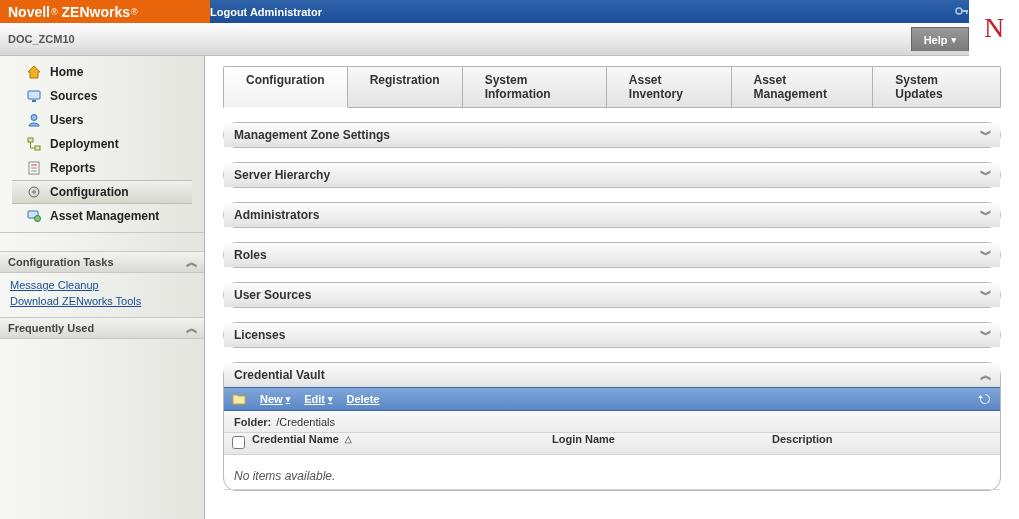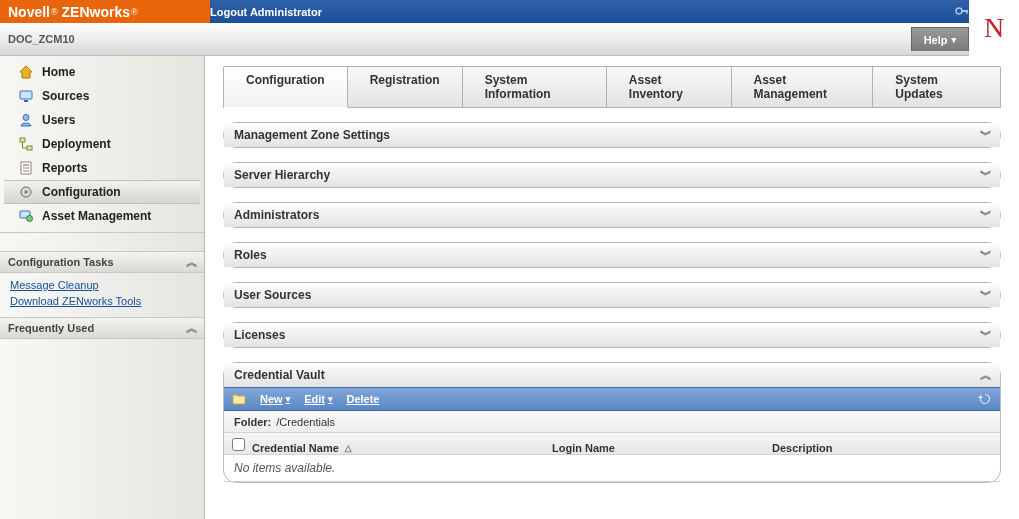"Home" .nav { padding: 4px 4px -> 4px 12px }
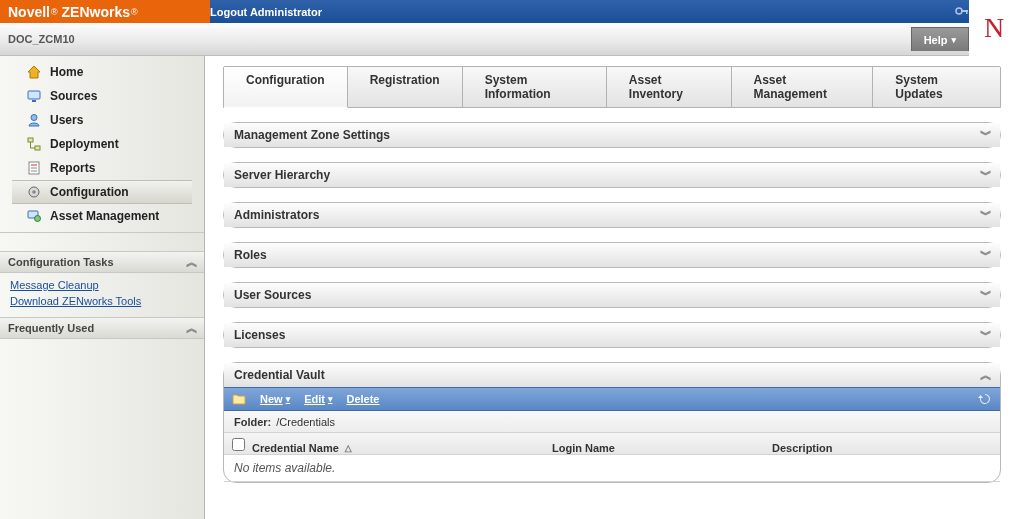"Credential Name" .col-headers { align-items: flex-end -> flex-start }
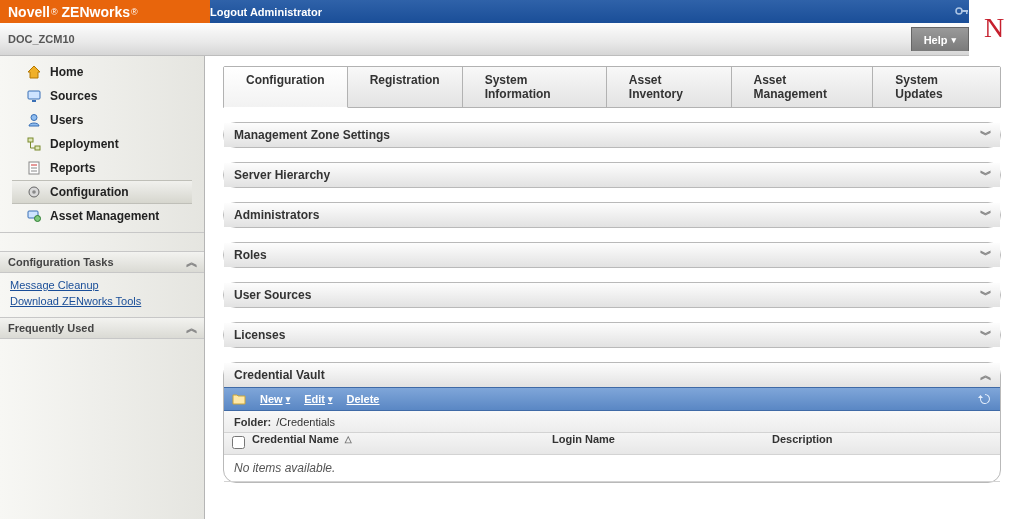"No items available." .empty-row { margin-top: none -> 8px }
